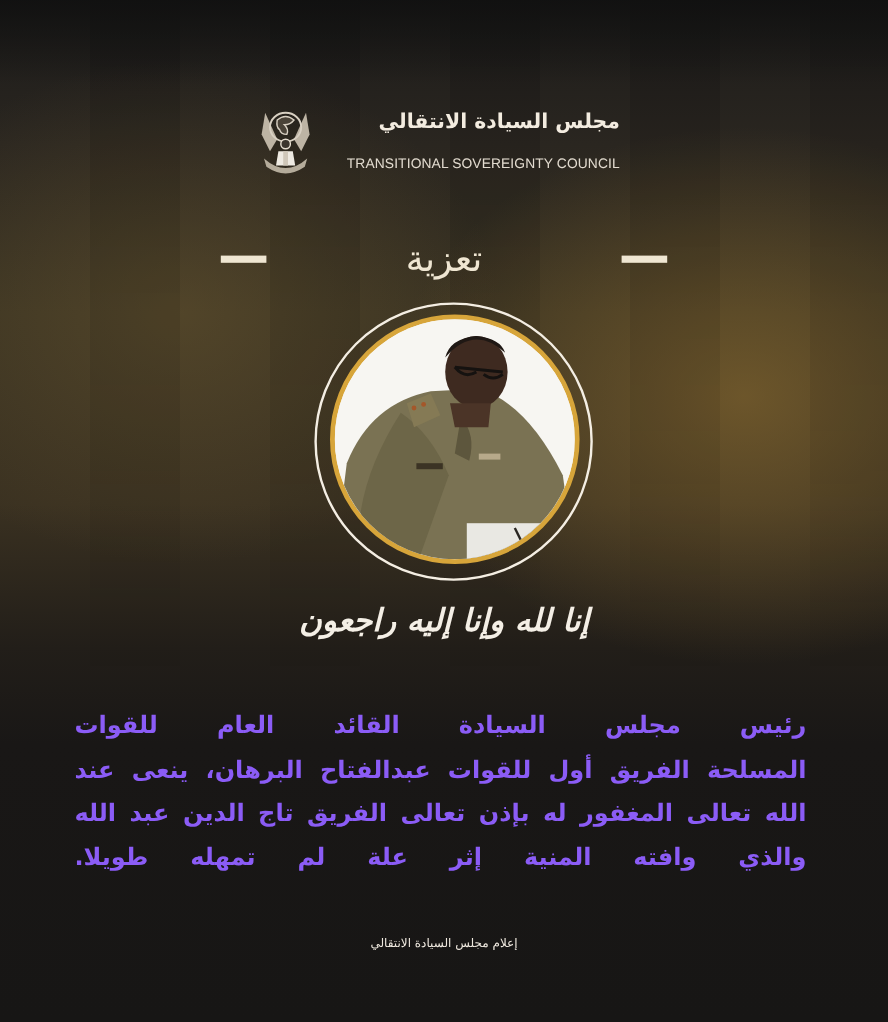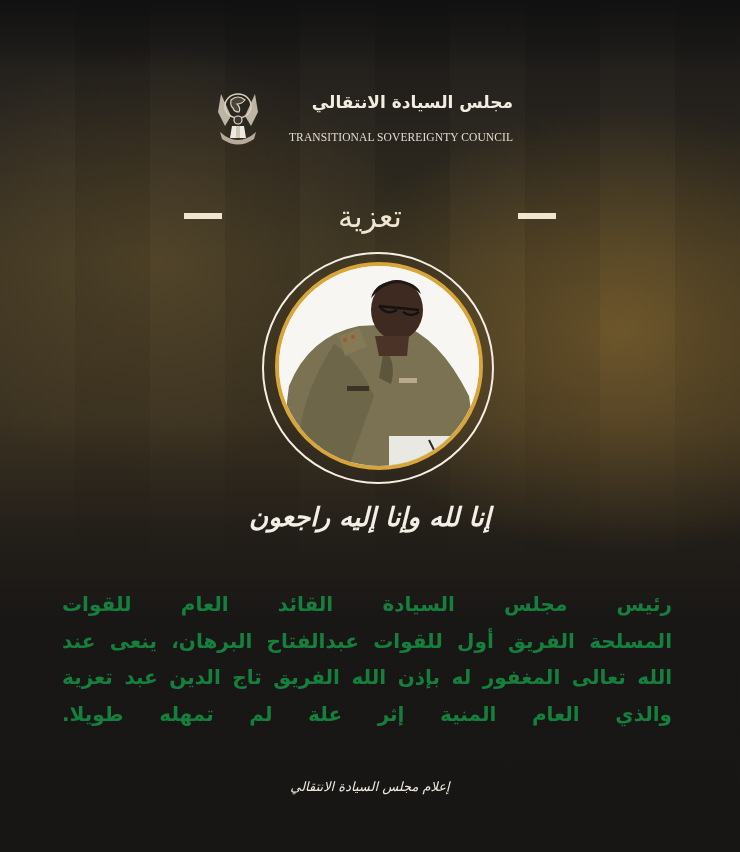"TRANSITIONAL SOVEREIGNTY COUNCIL" .header-en { font-family: Liberation Serif, serif -> Liberation Sans, sans-serif }
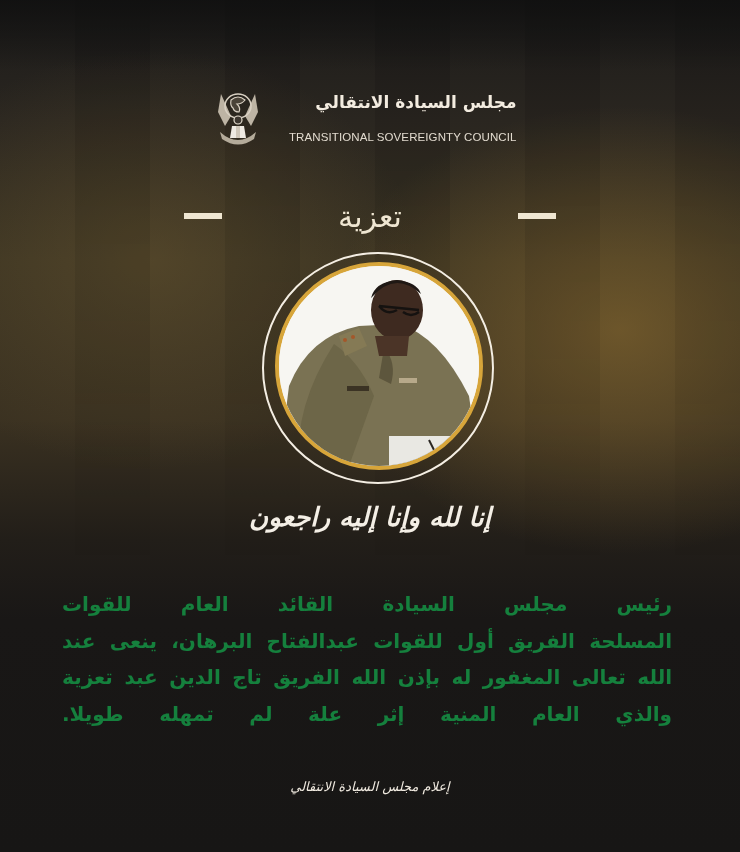"رئيس مجلس السيادة القائد العام" .body-text { color: #15803d -> #8b5cf6 }
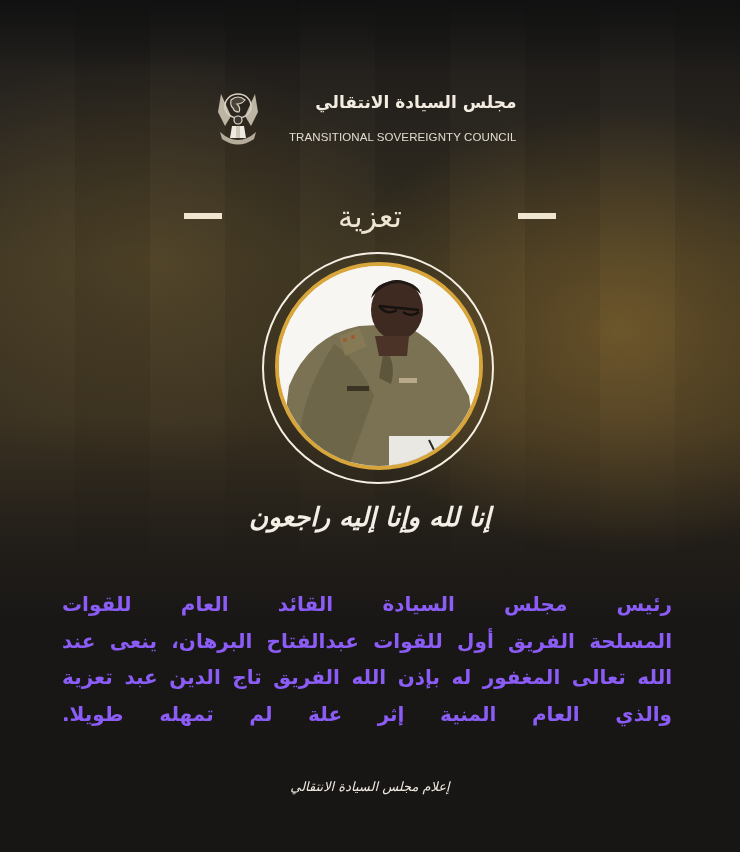"الله تعالى المغفور له بإذن" span.body-line { text: الله الفريق تاج الدين عبد تعزية -> تعالى الفريق تاج الدين عبد الله }
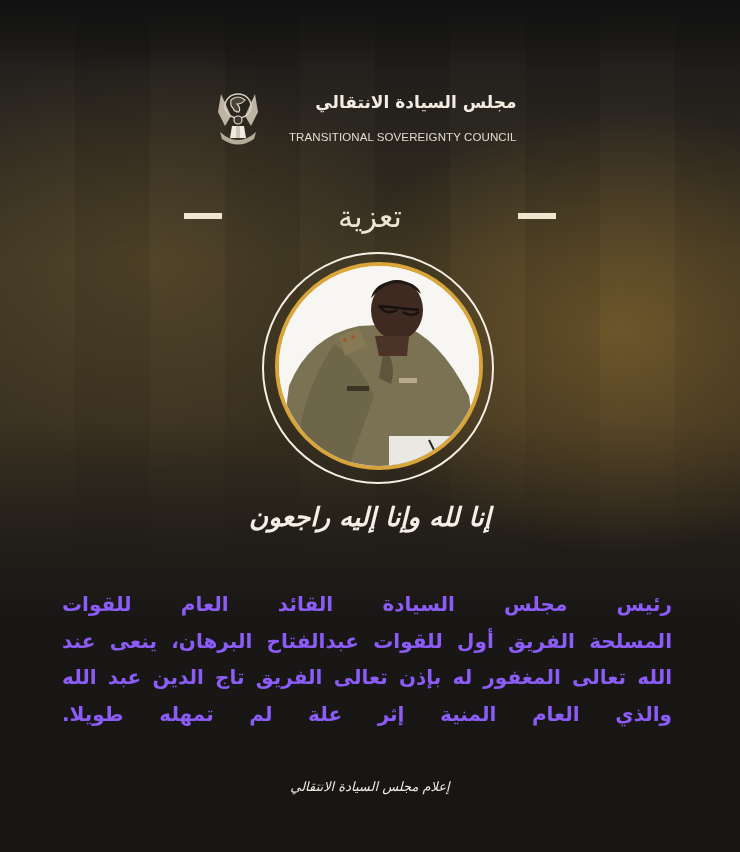"والذي العام المنية إثر علة" span.body-line { text: العام -> وافته }
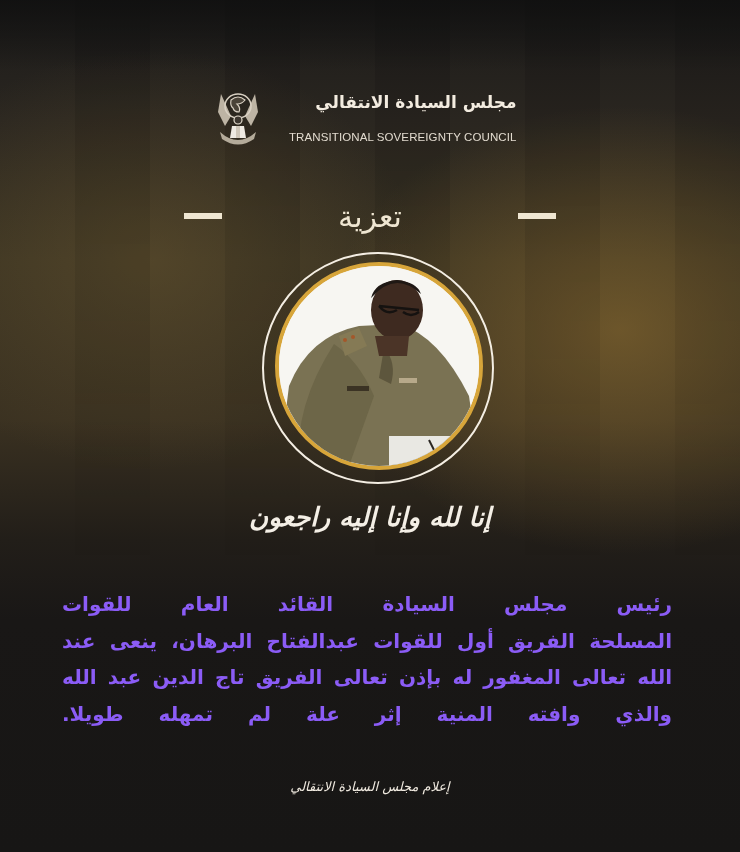"إعلام مجلس السيادة الانتقالي" .footer-org { font-size: 13px -> 10px; font-style: italic -> none }
